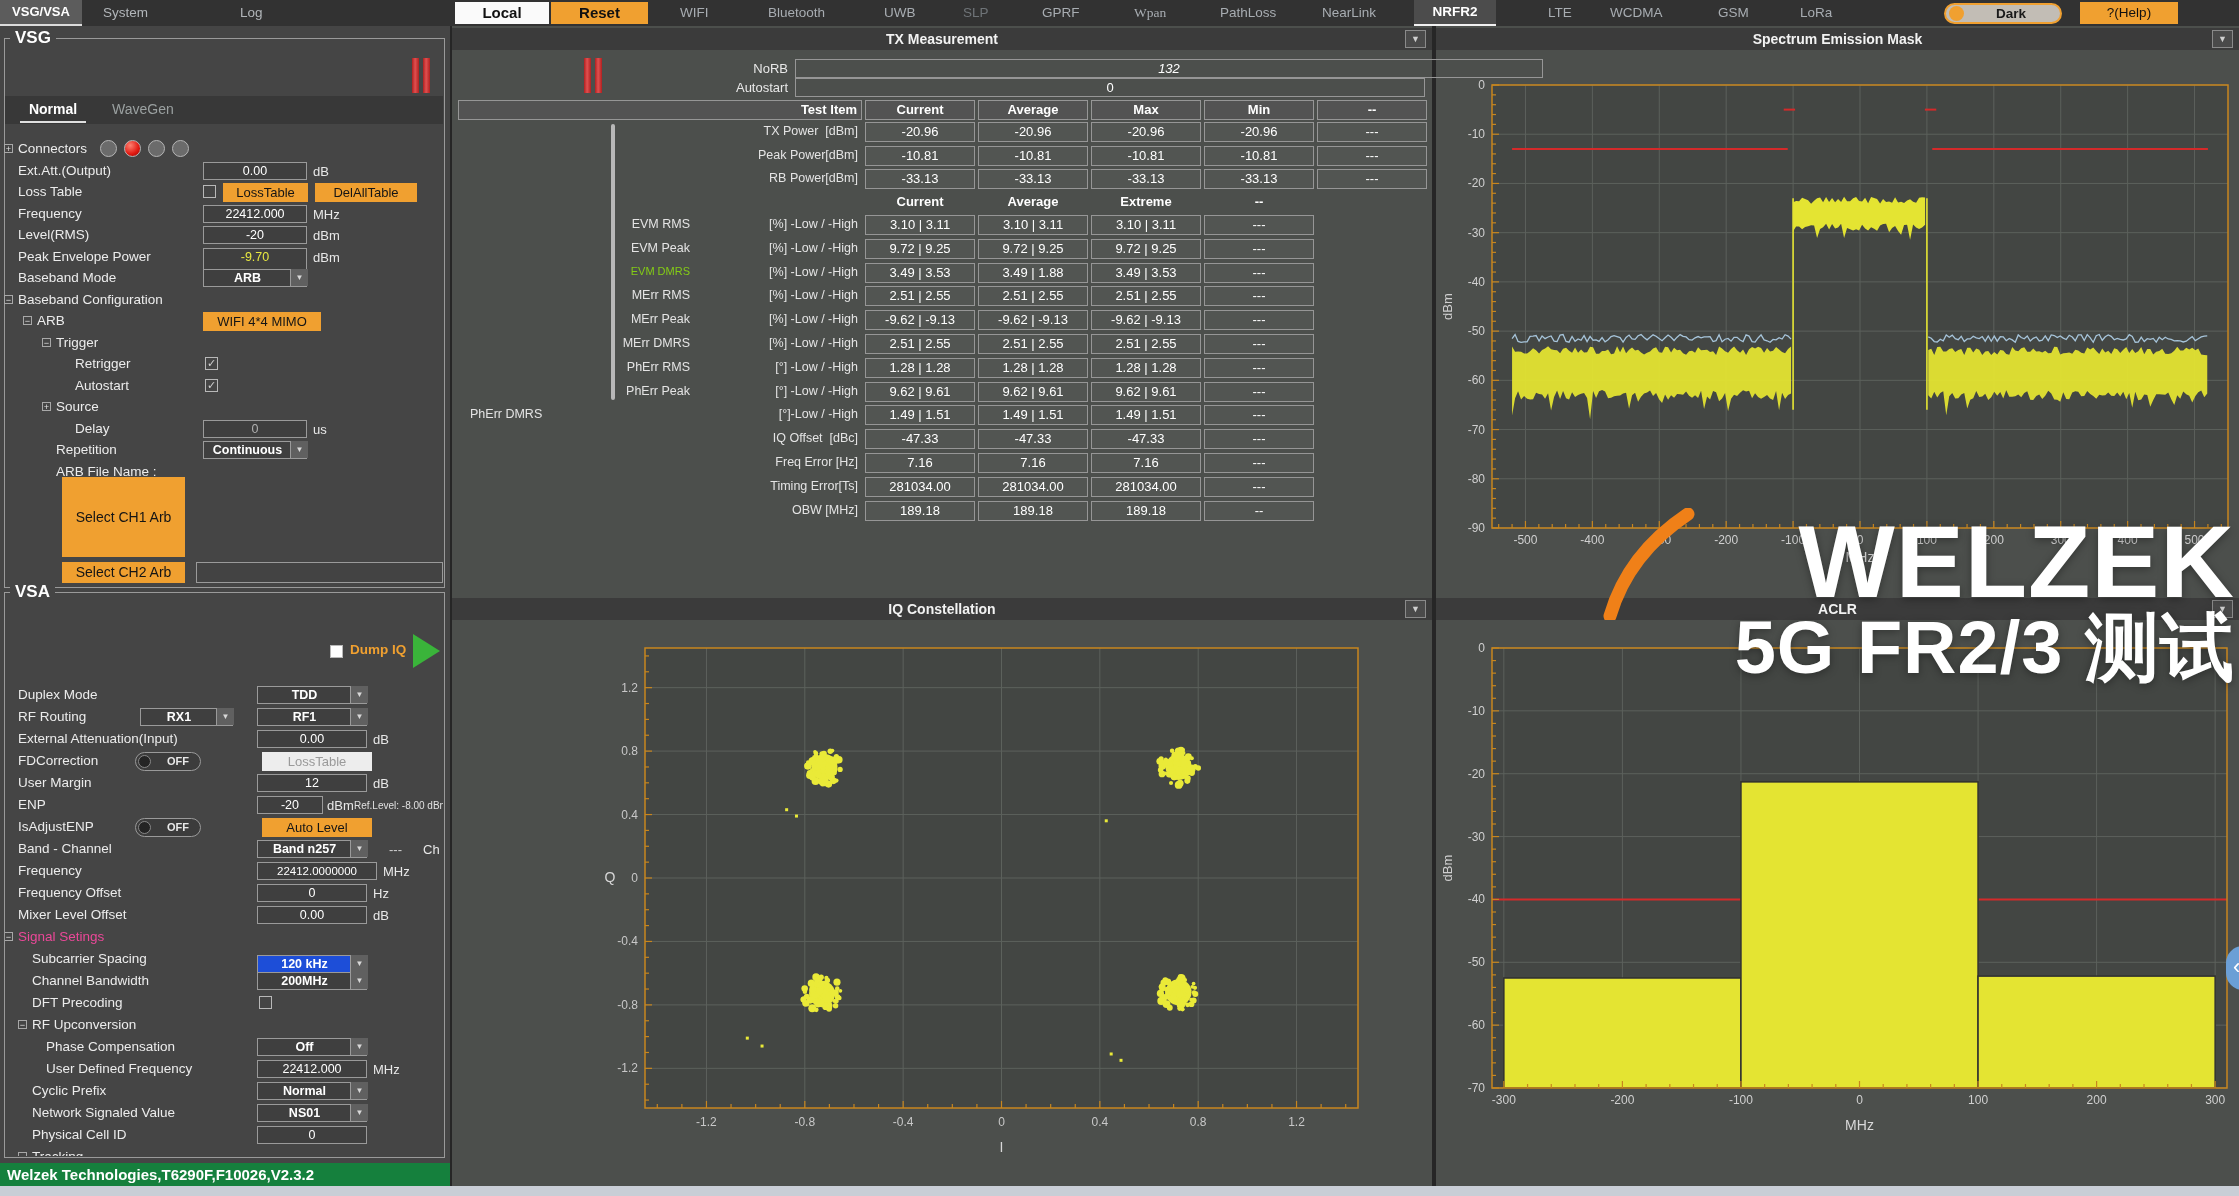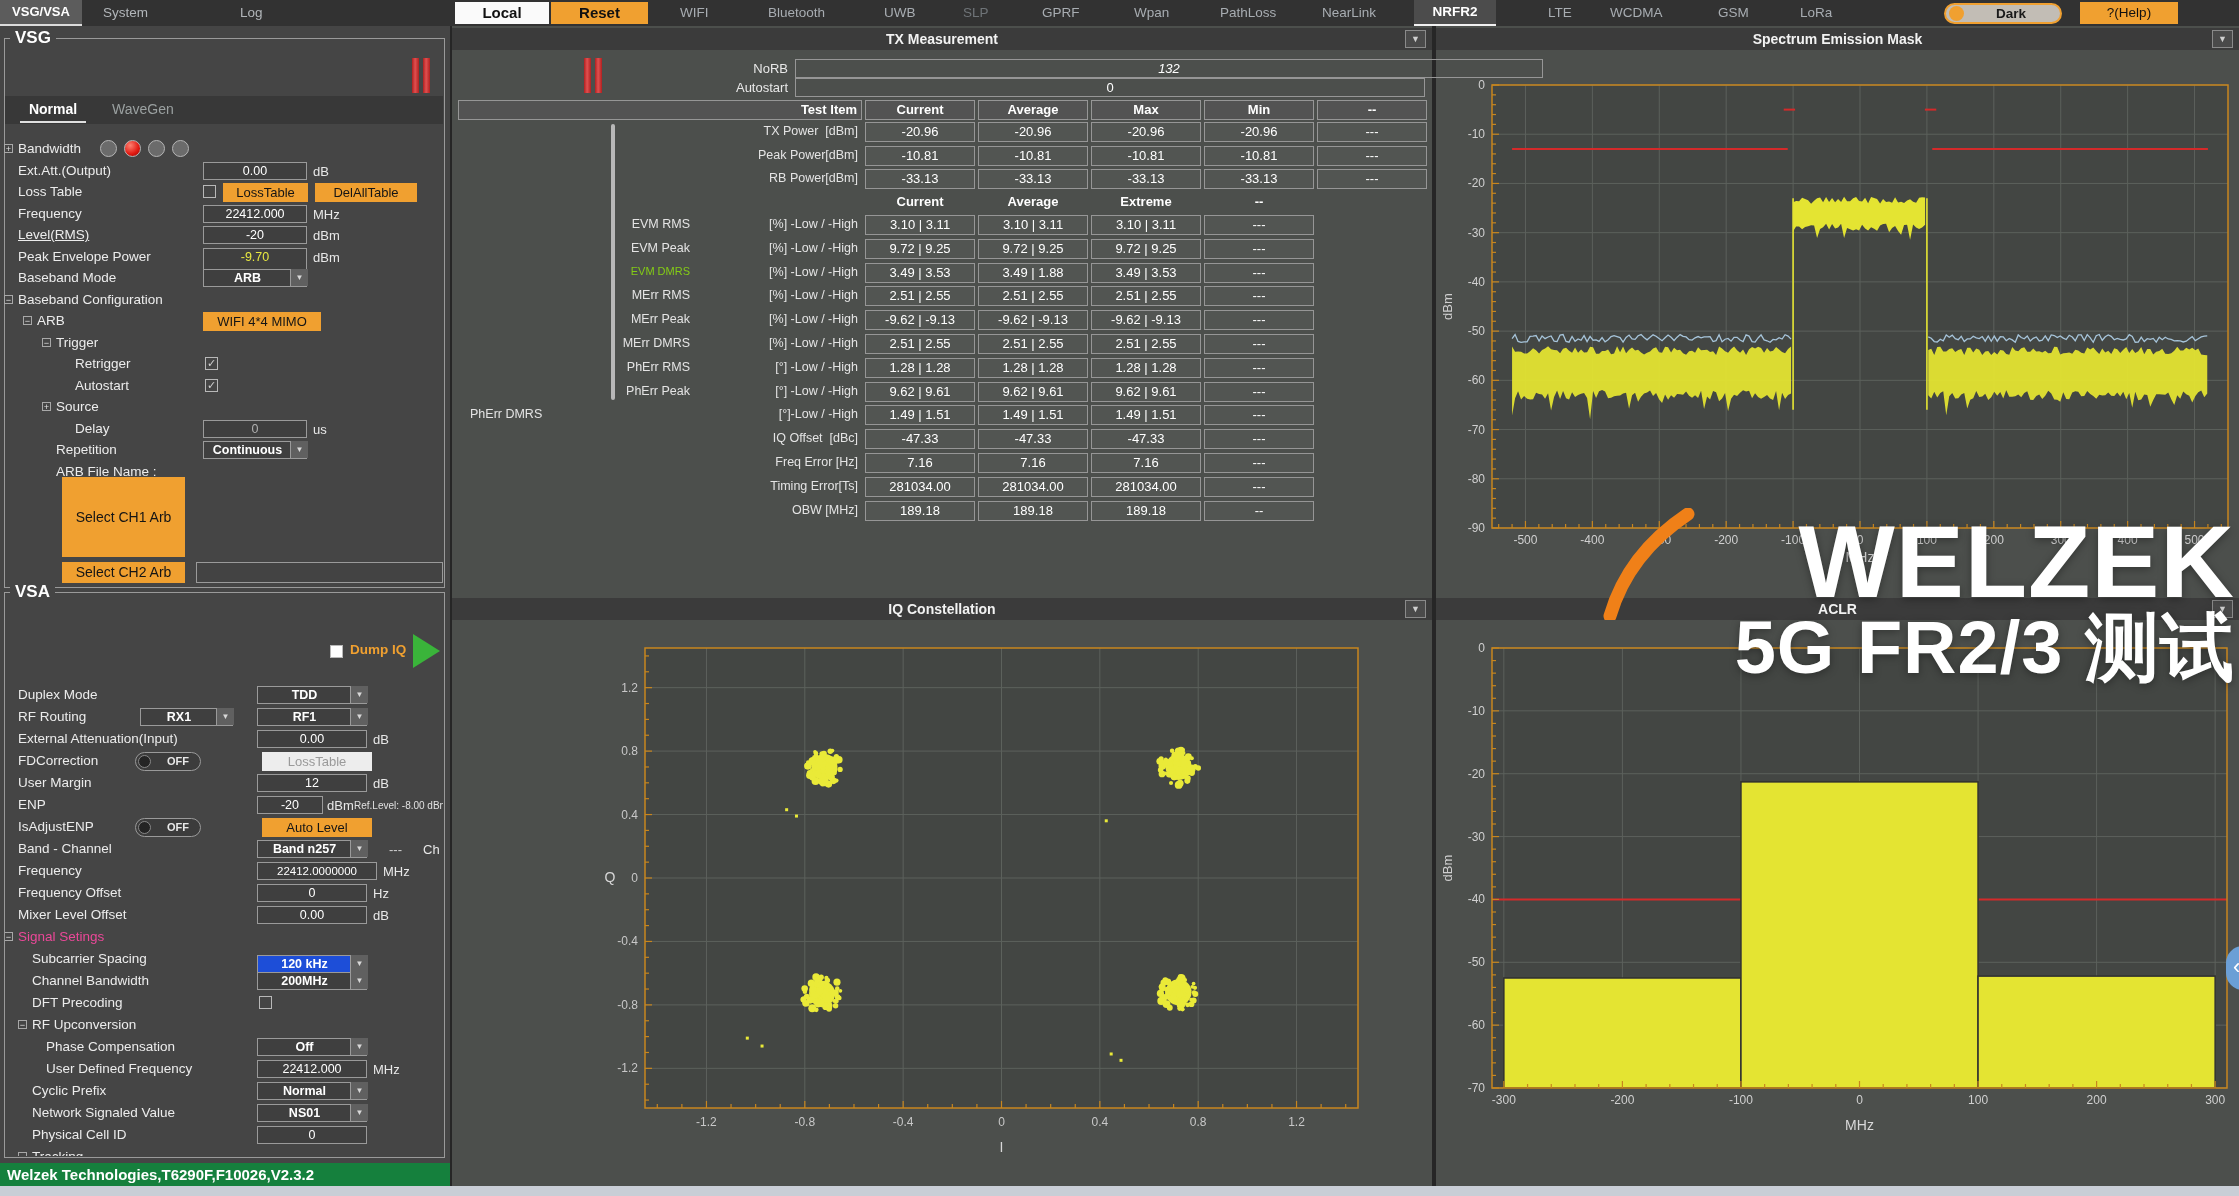"Wpan" div { font-family: none -> Liberation Serif, serif }
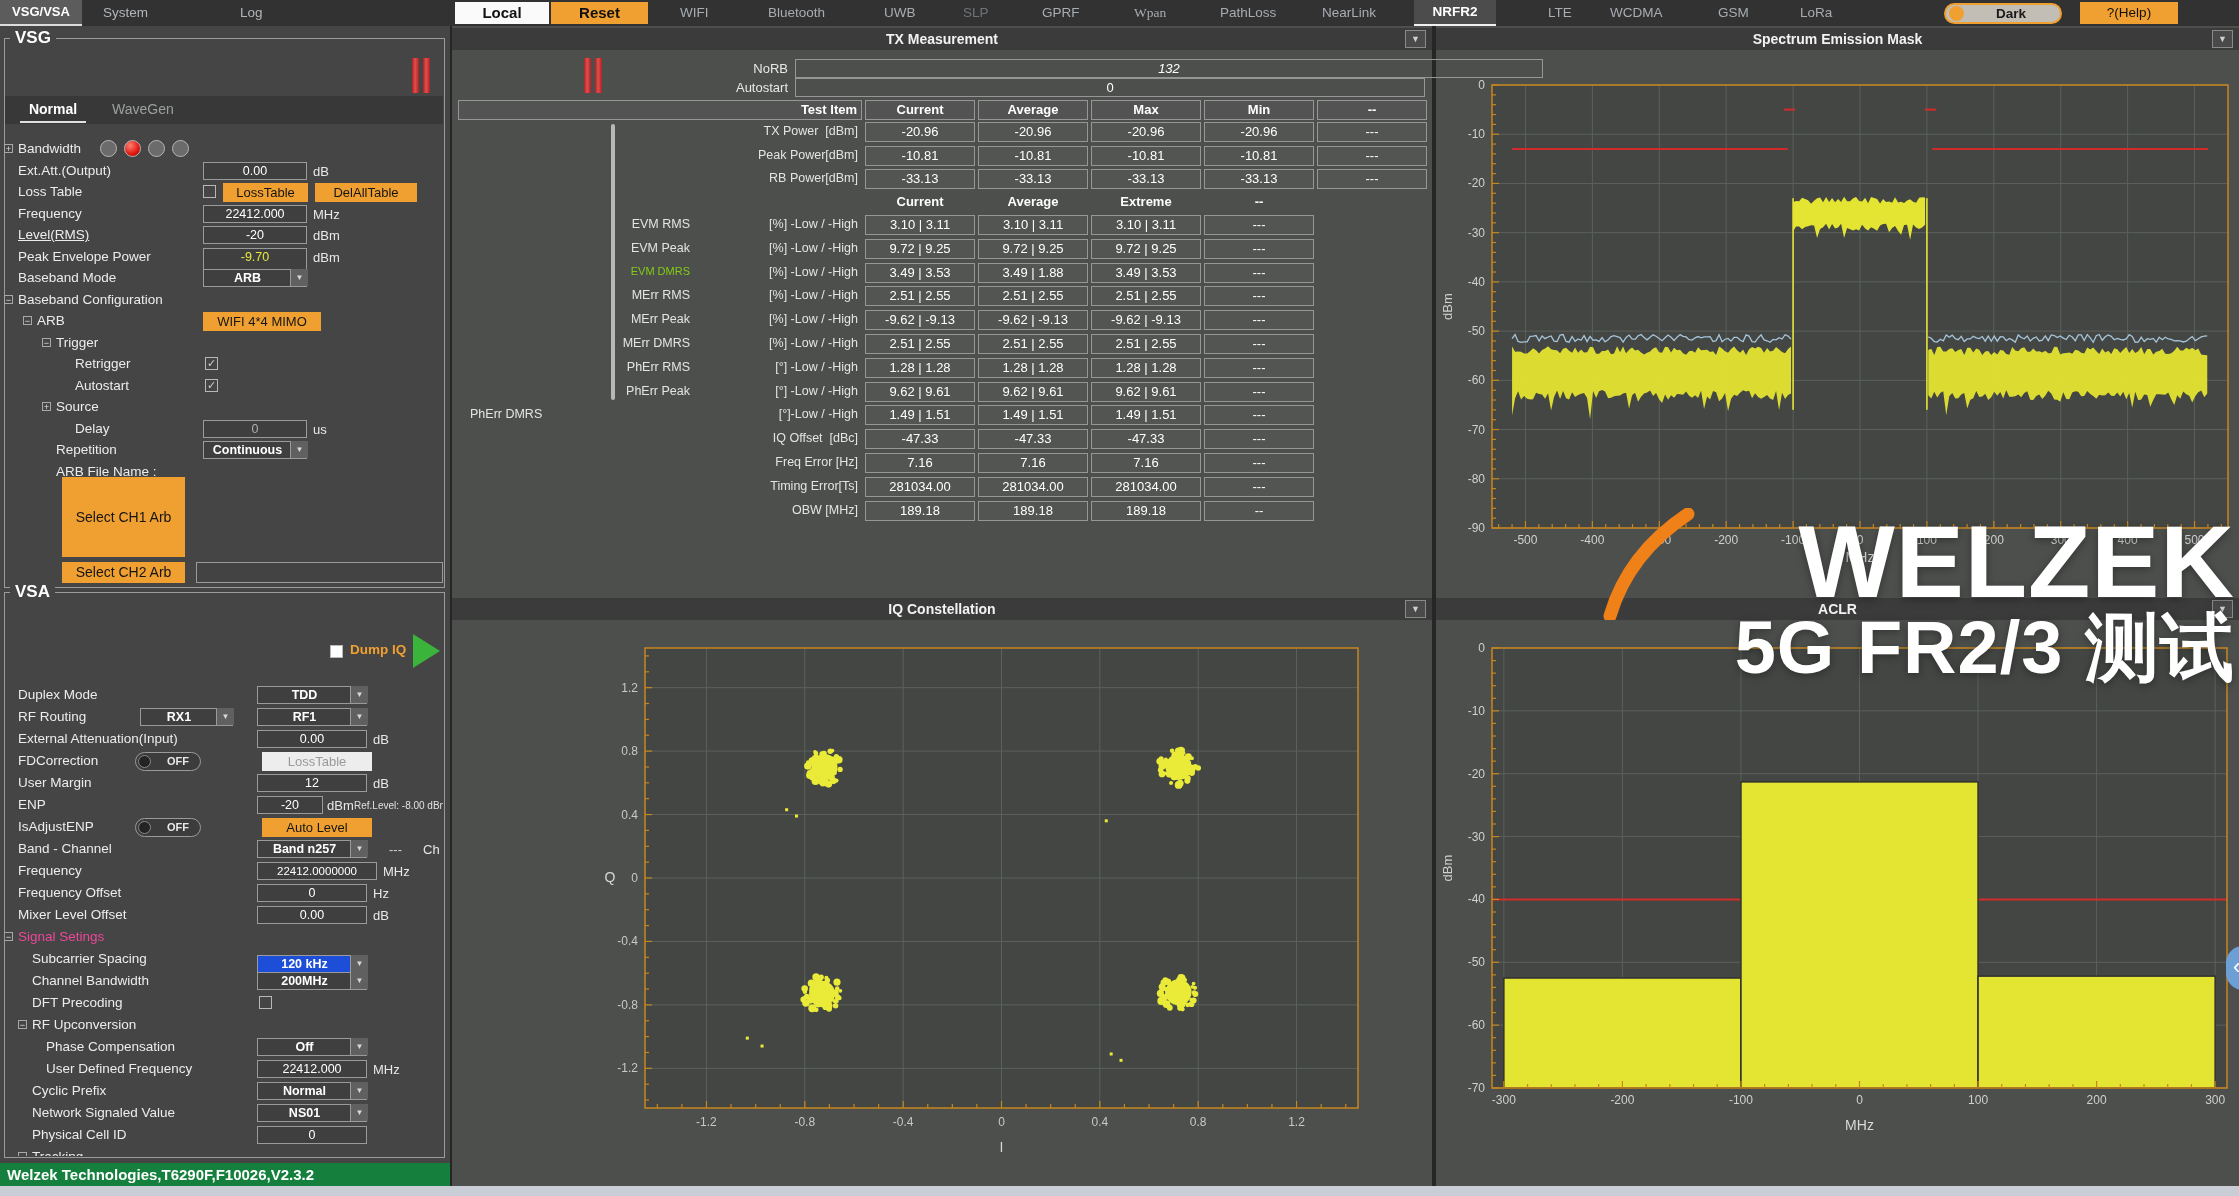"Bandwidth" div { text: Bandwidth -> Connectors }
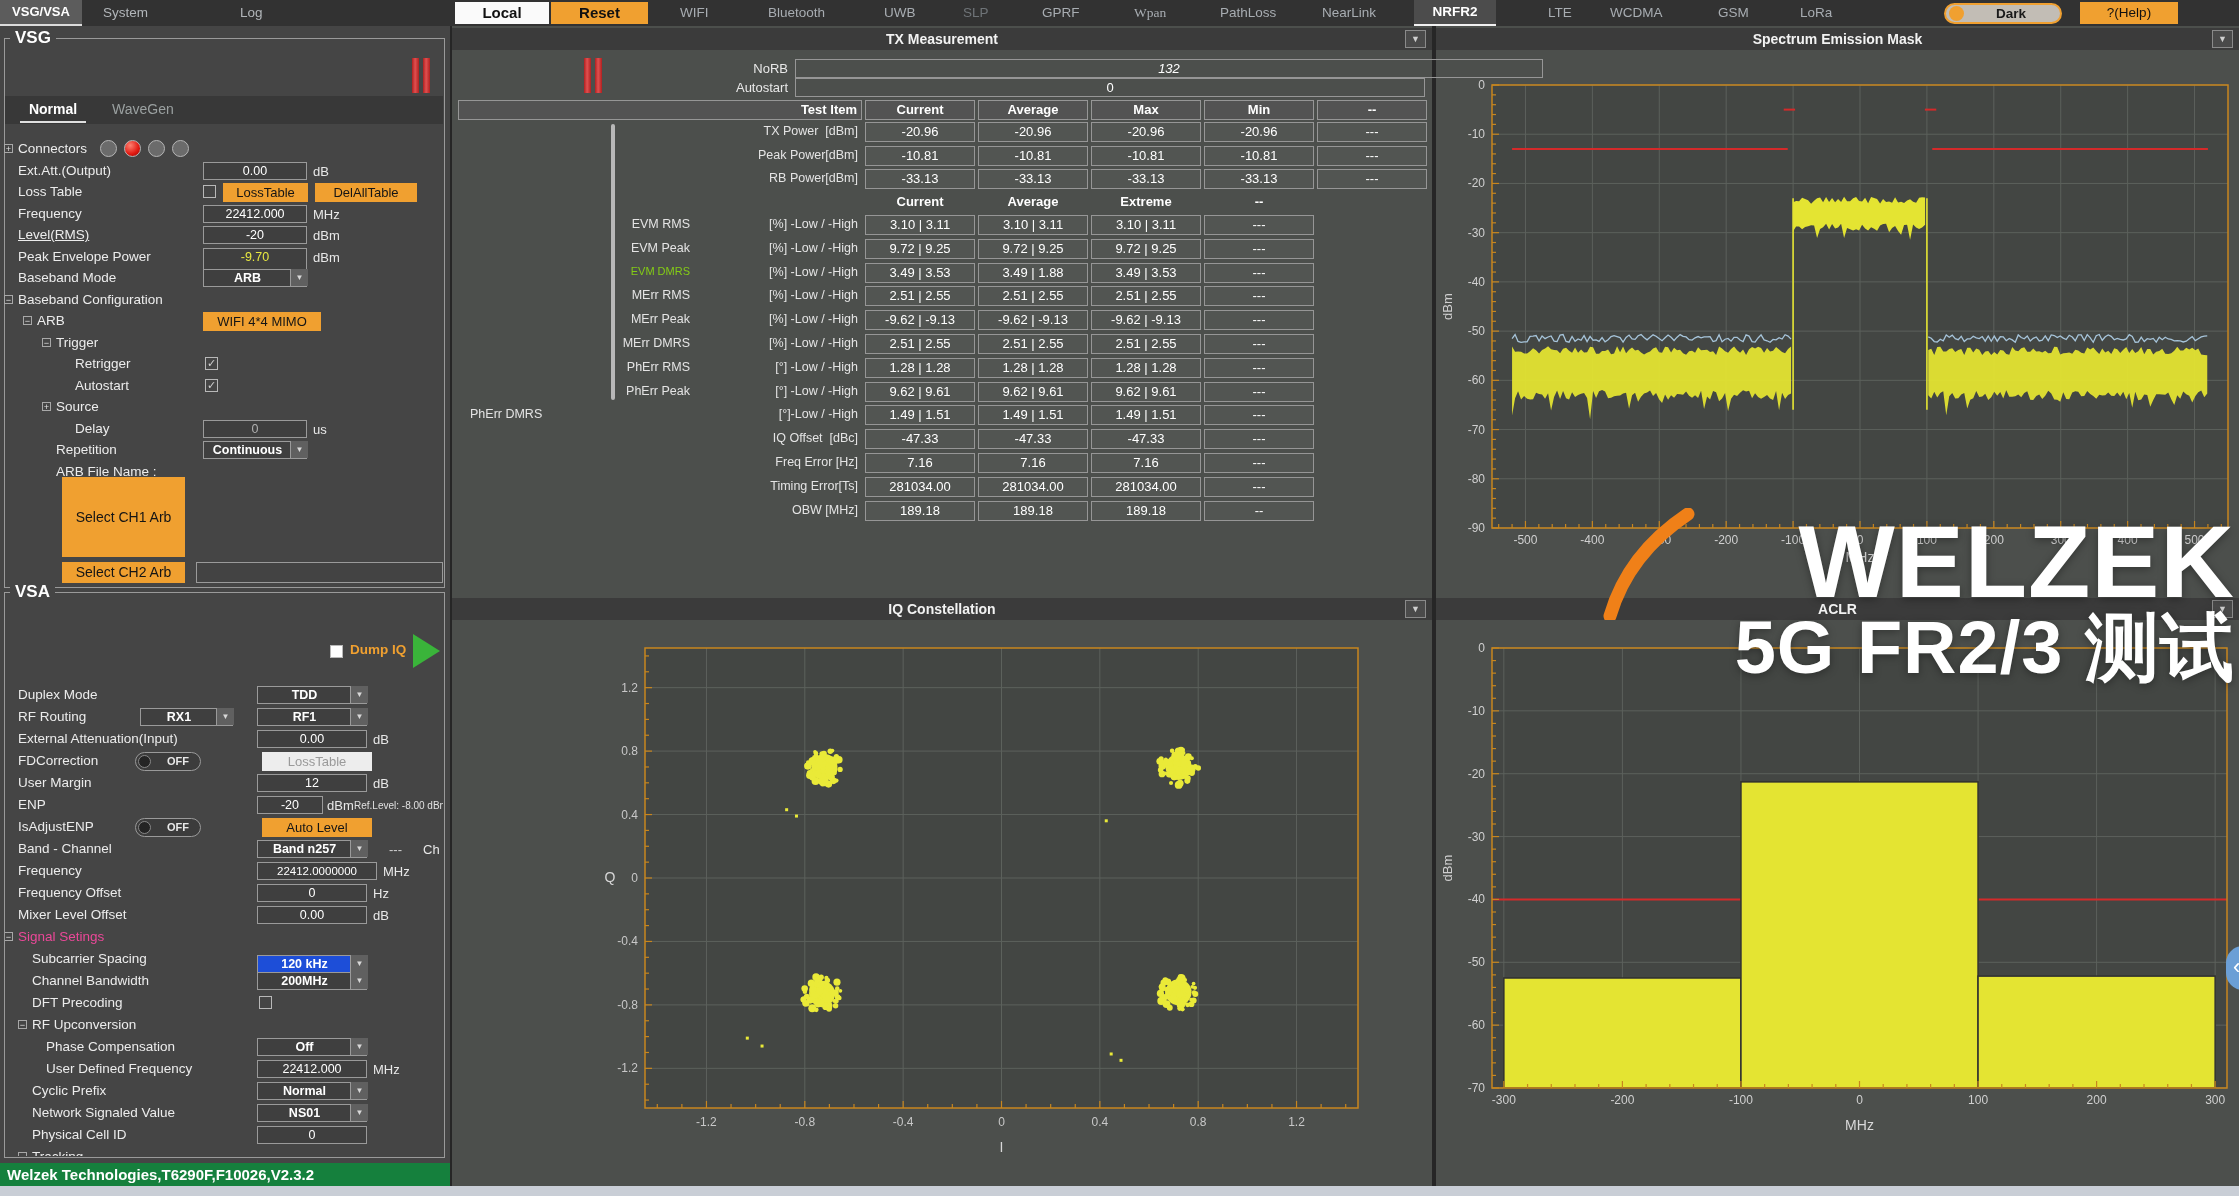"Level(RMS)" div { text-decoration: underline -> none }
